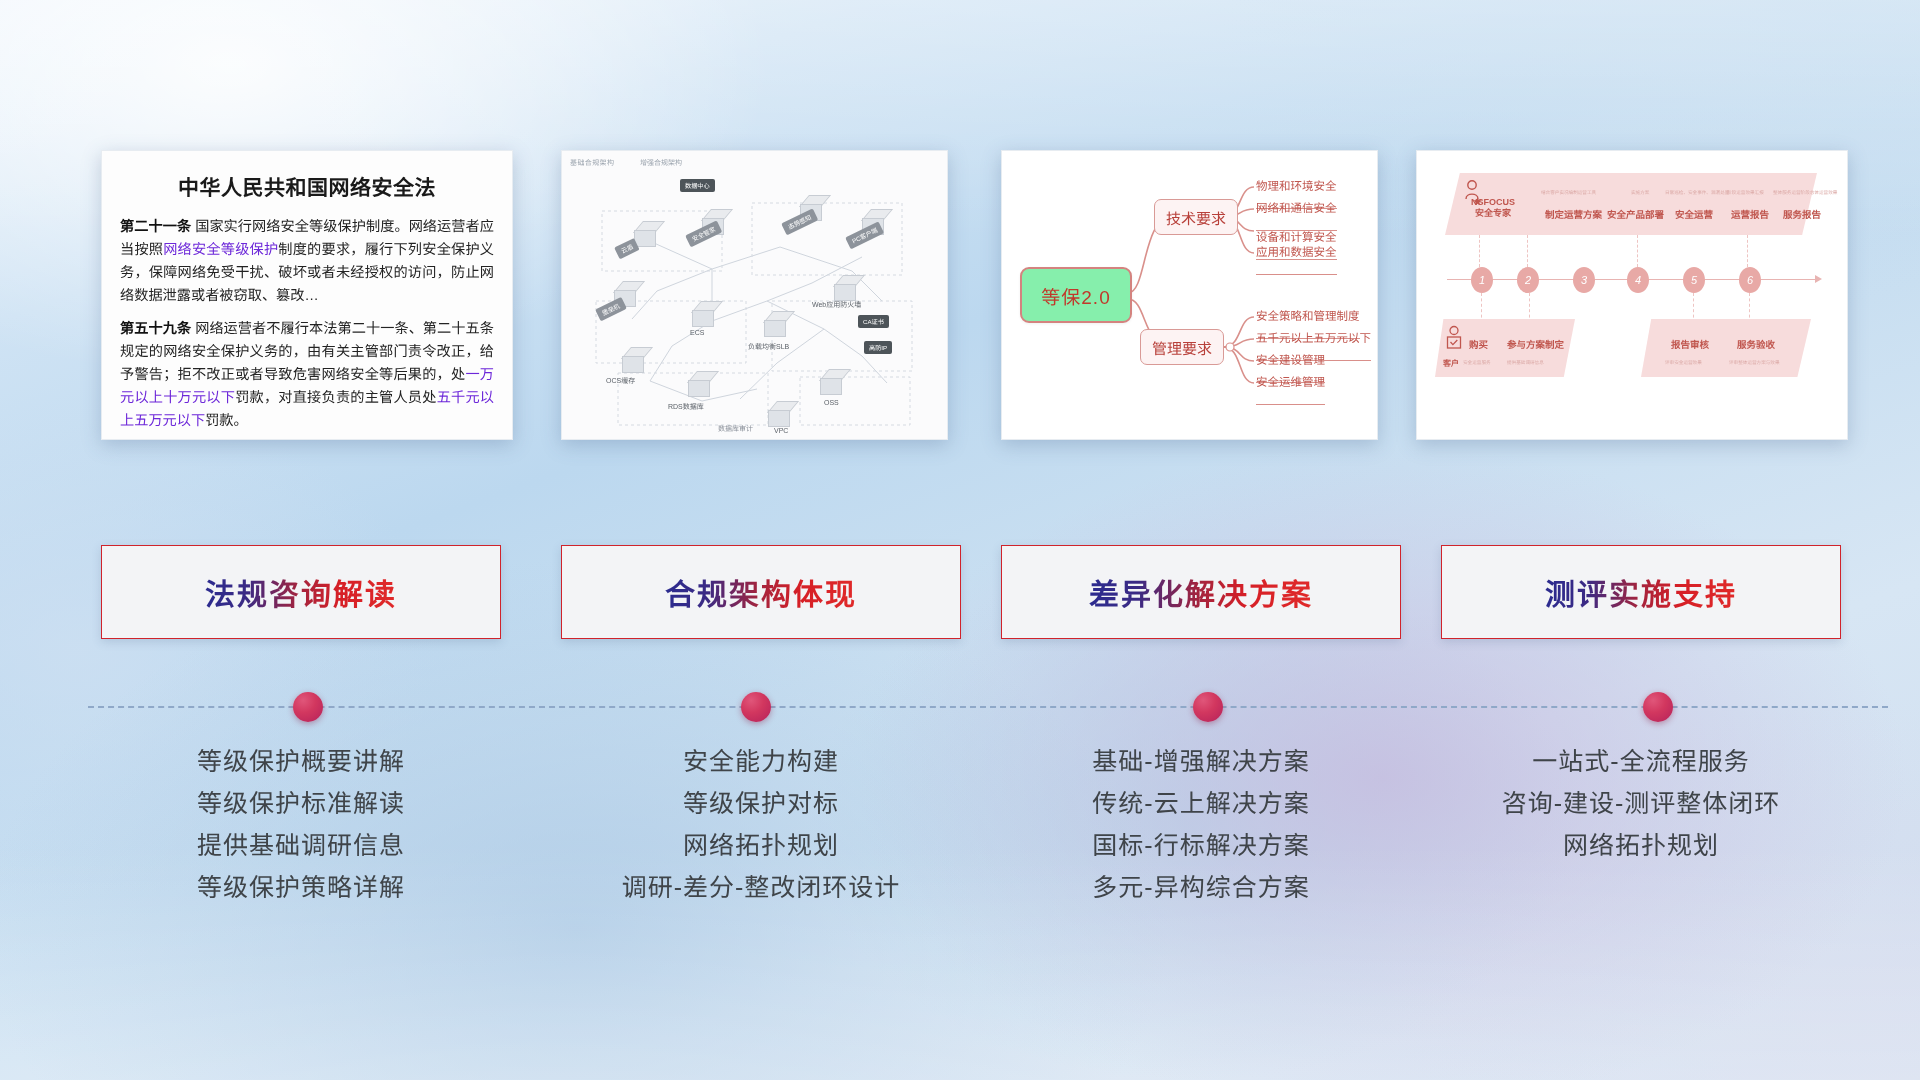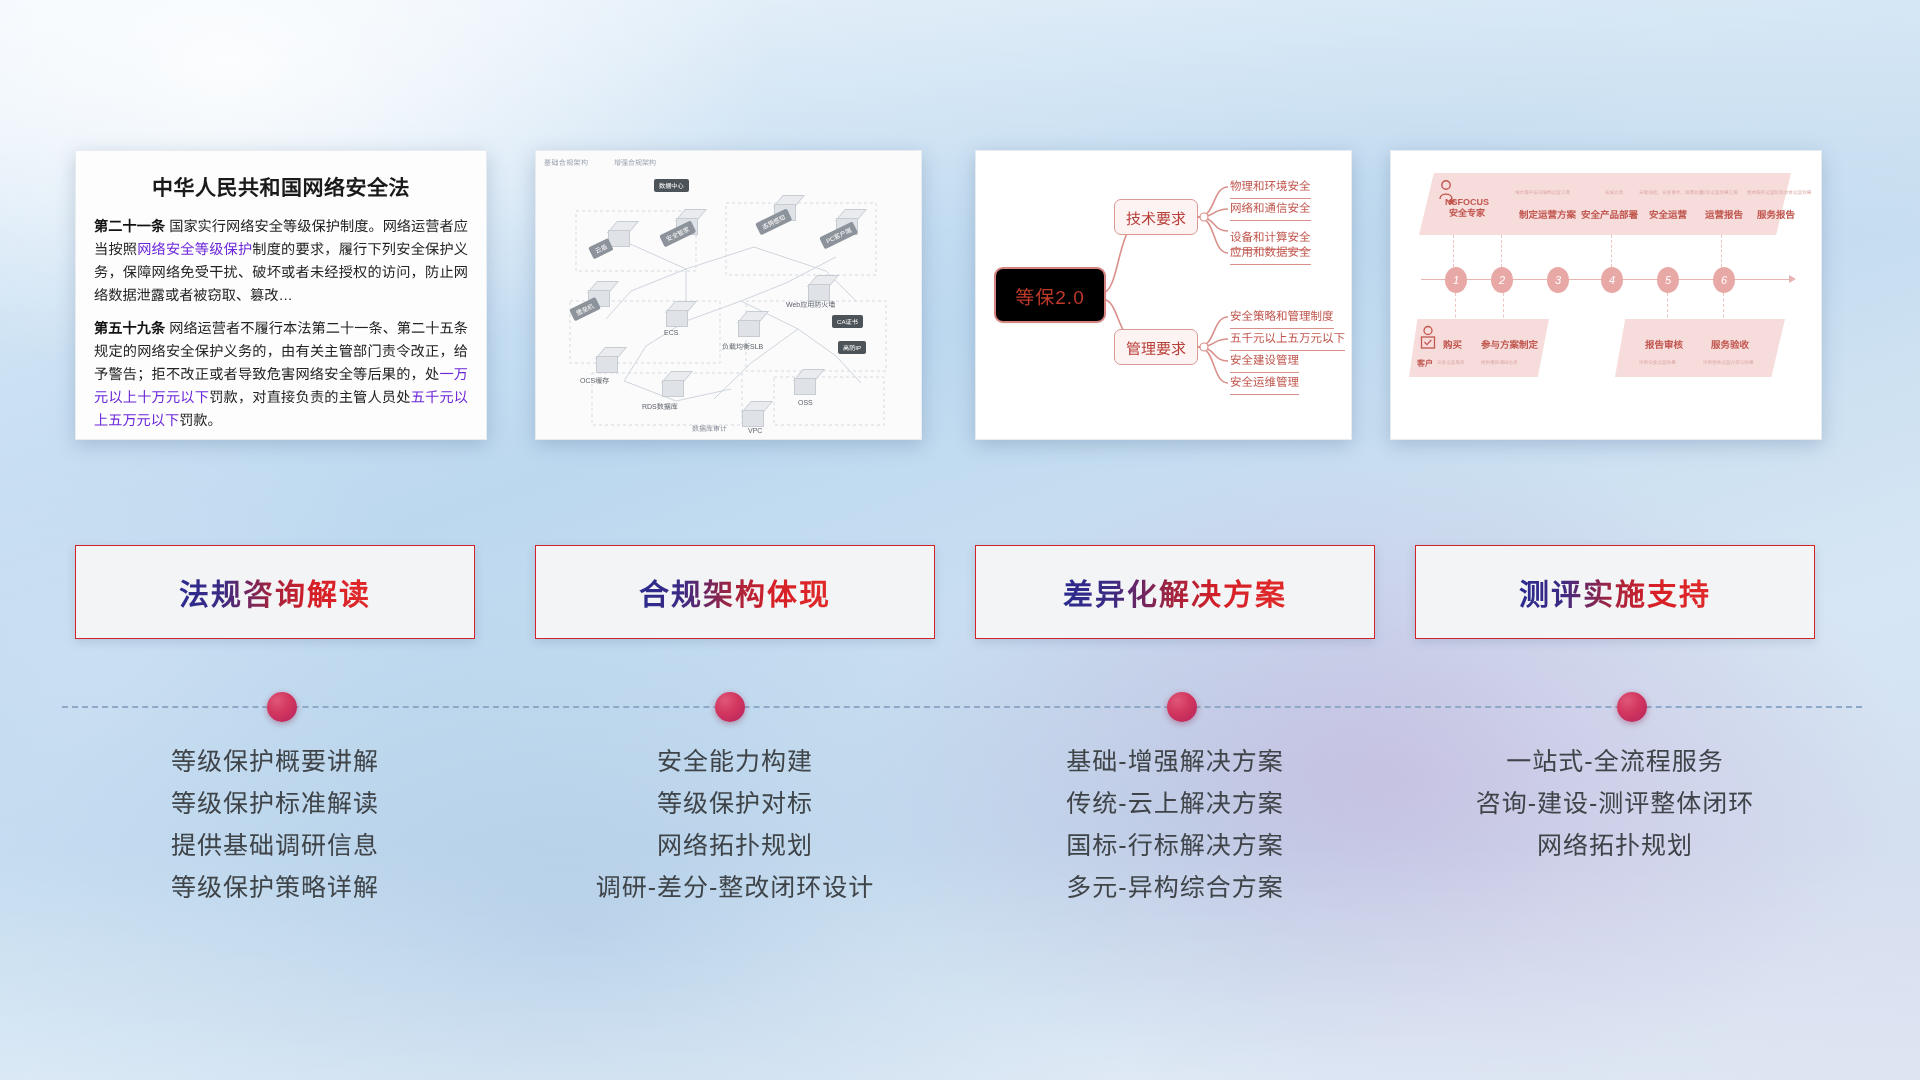"中华人民共和国网络安全法" .stage { margin-left: none -> 26px }
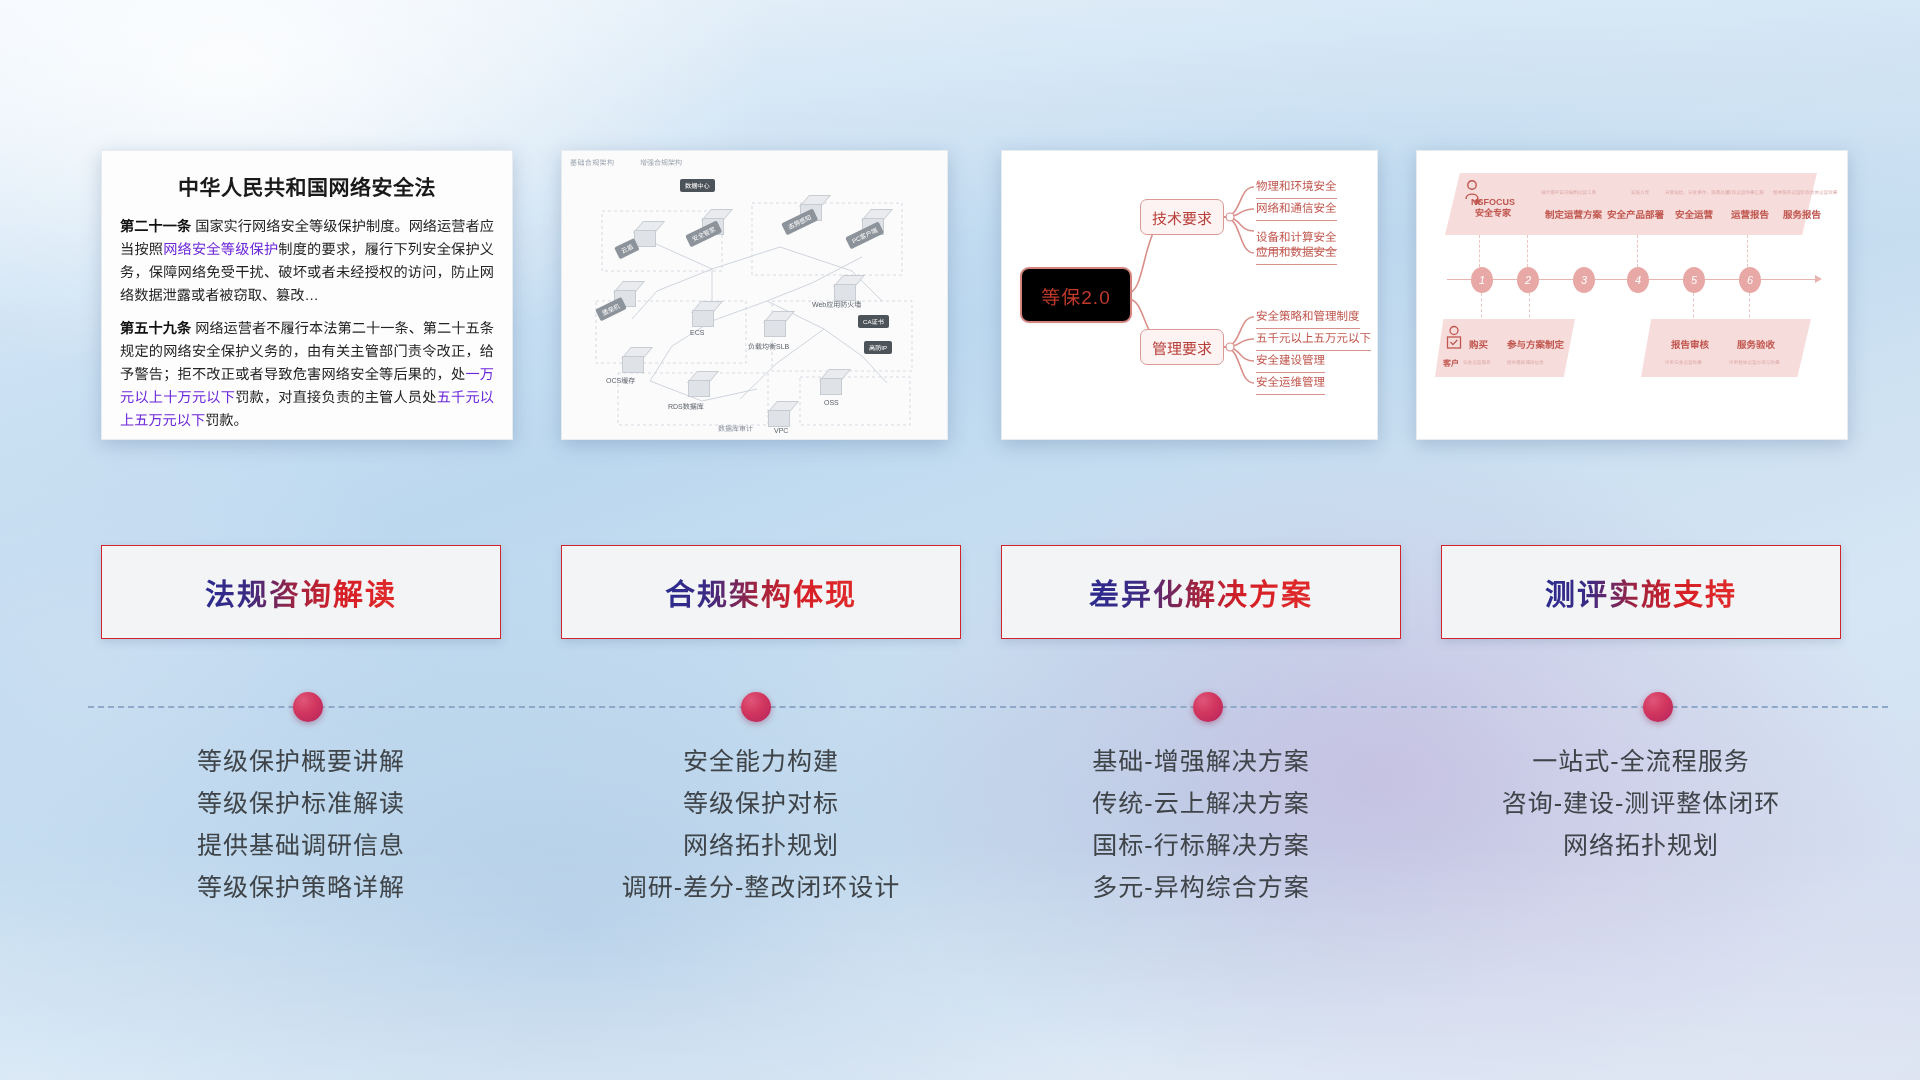"物理和环境安全" .mind .leaf { padding-bottom: 5px -> 15px }
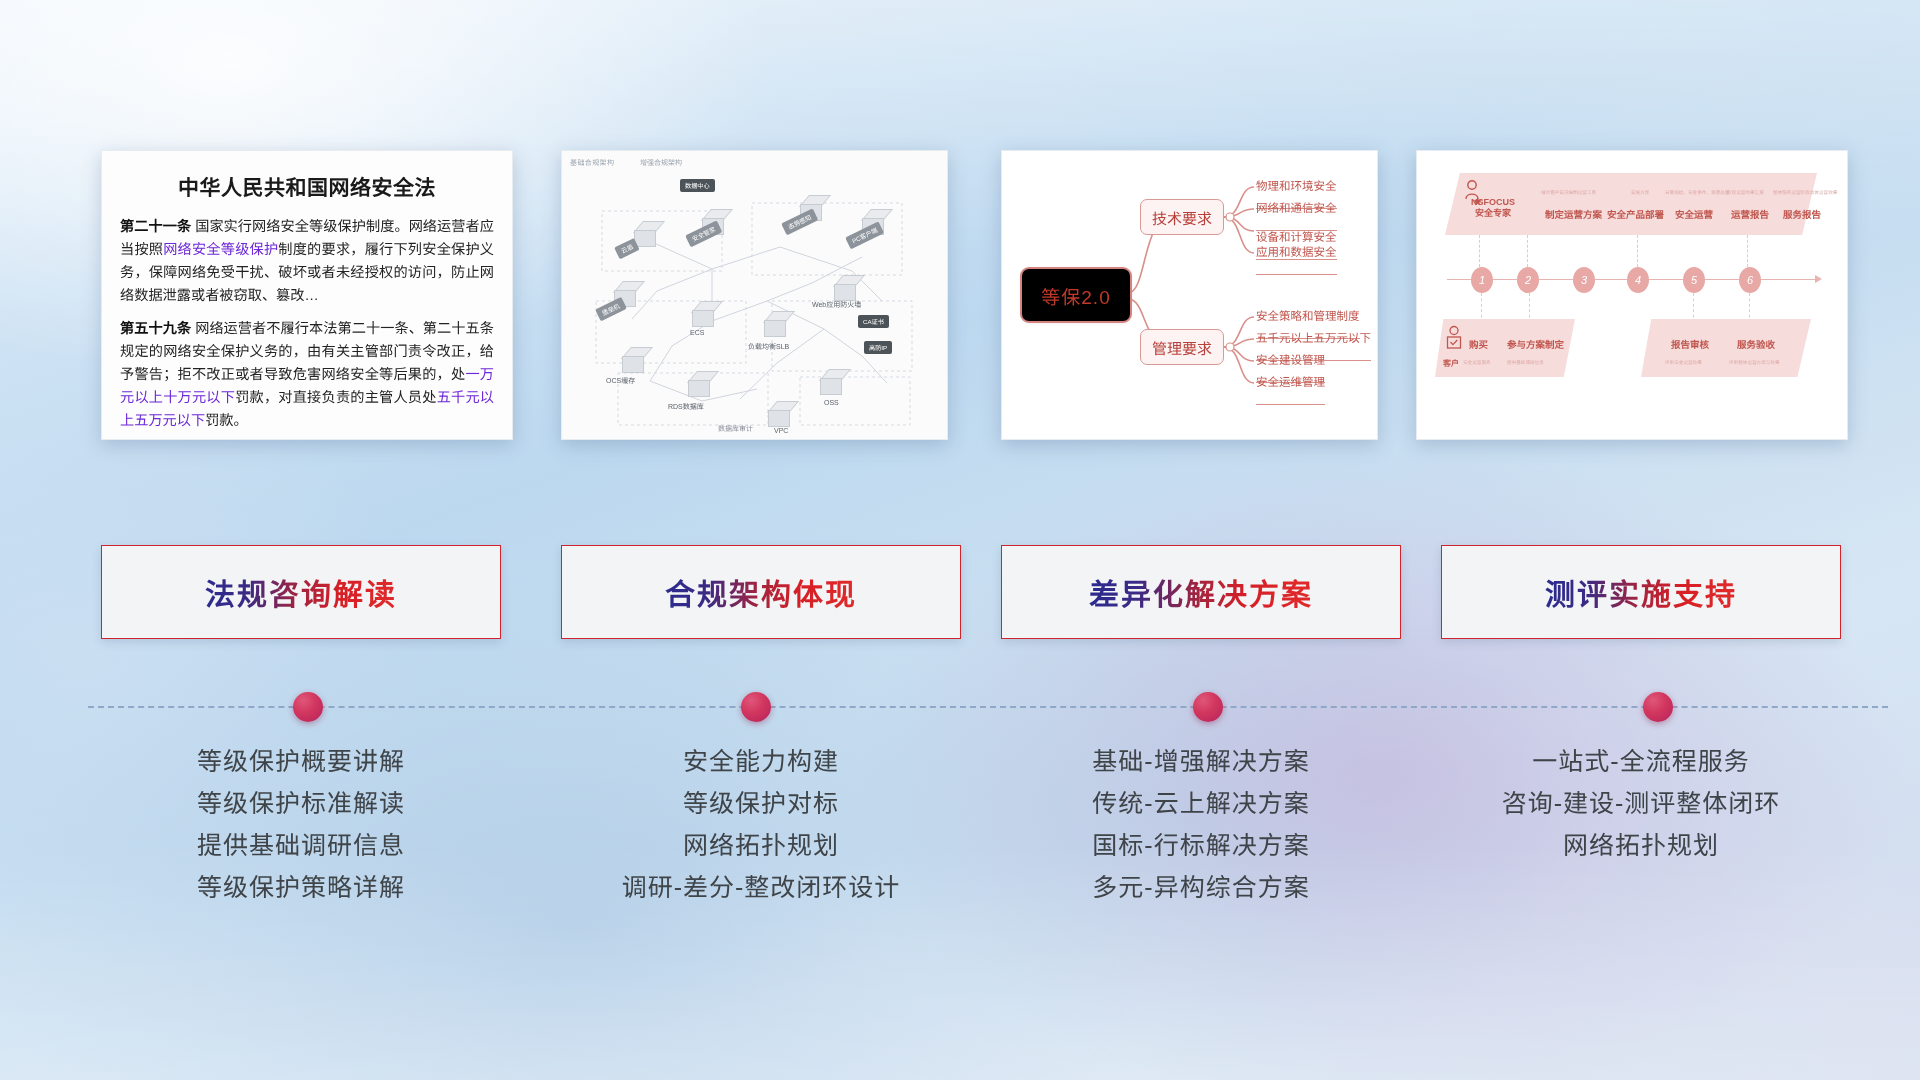"技术要求" .mind .hub.t { left: 138px -> 152px }
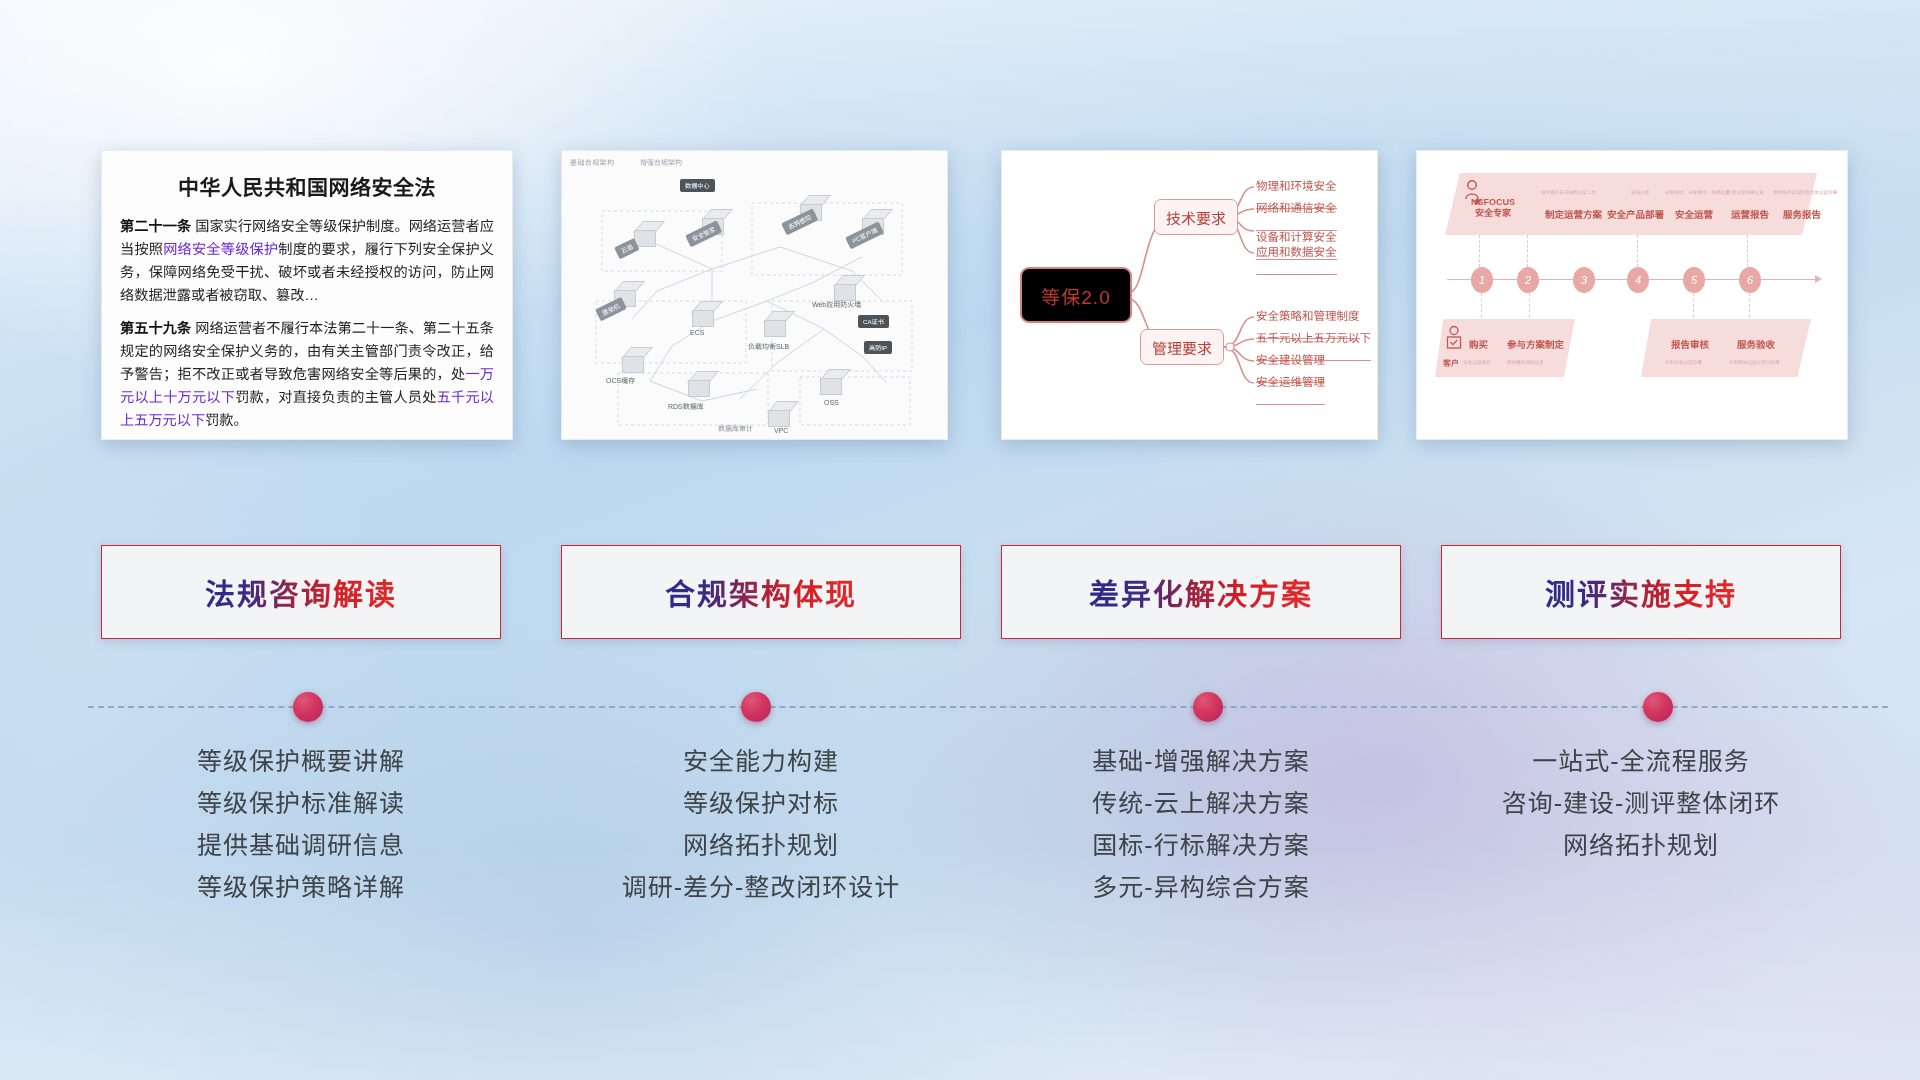"等保2.0" .mind .root { background: #000000 -> #86efac }
